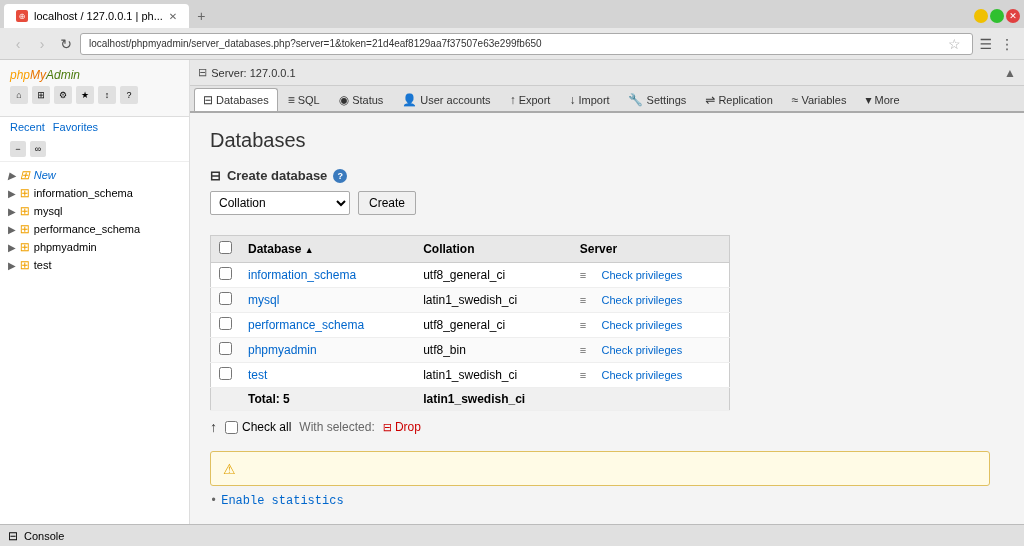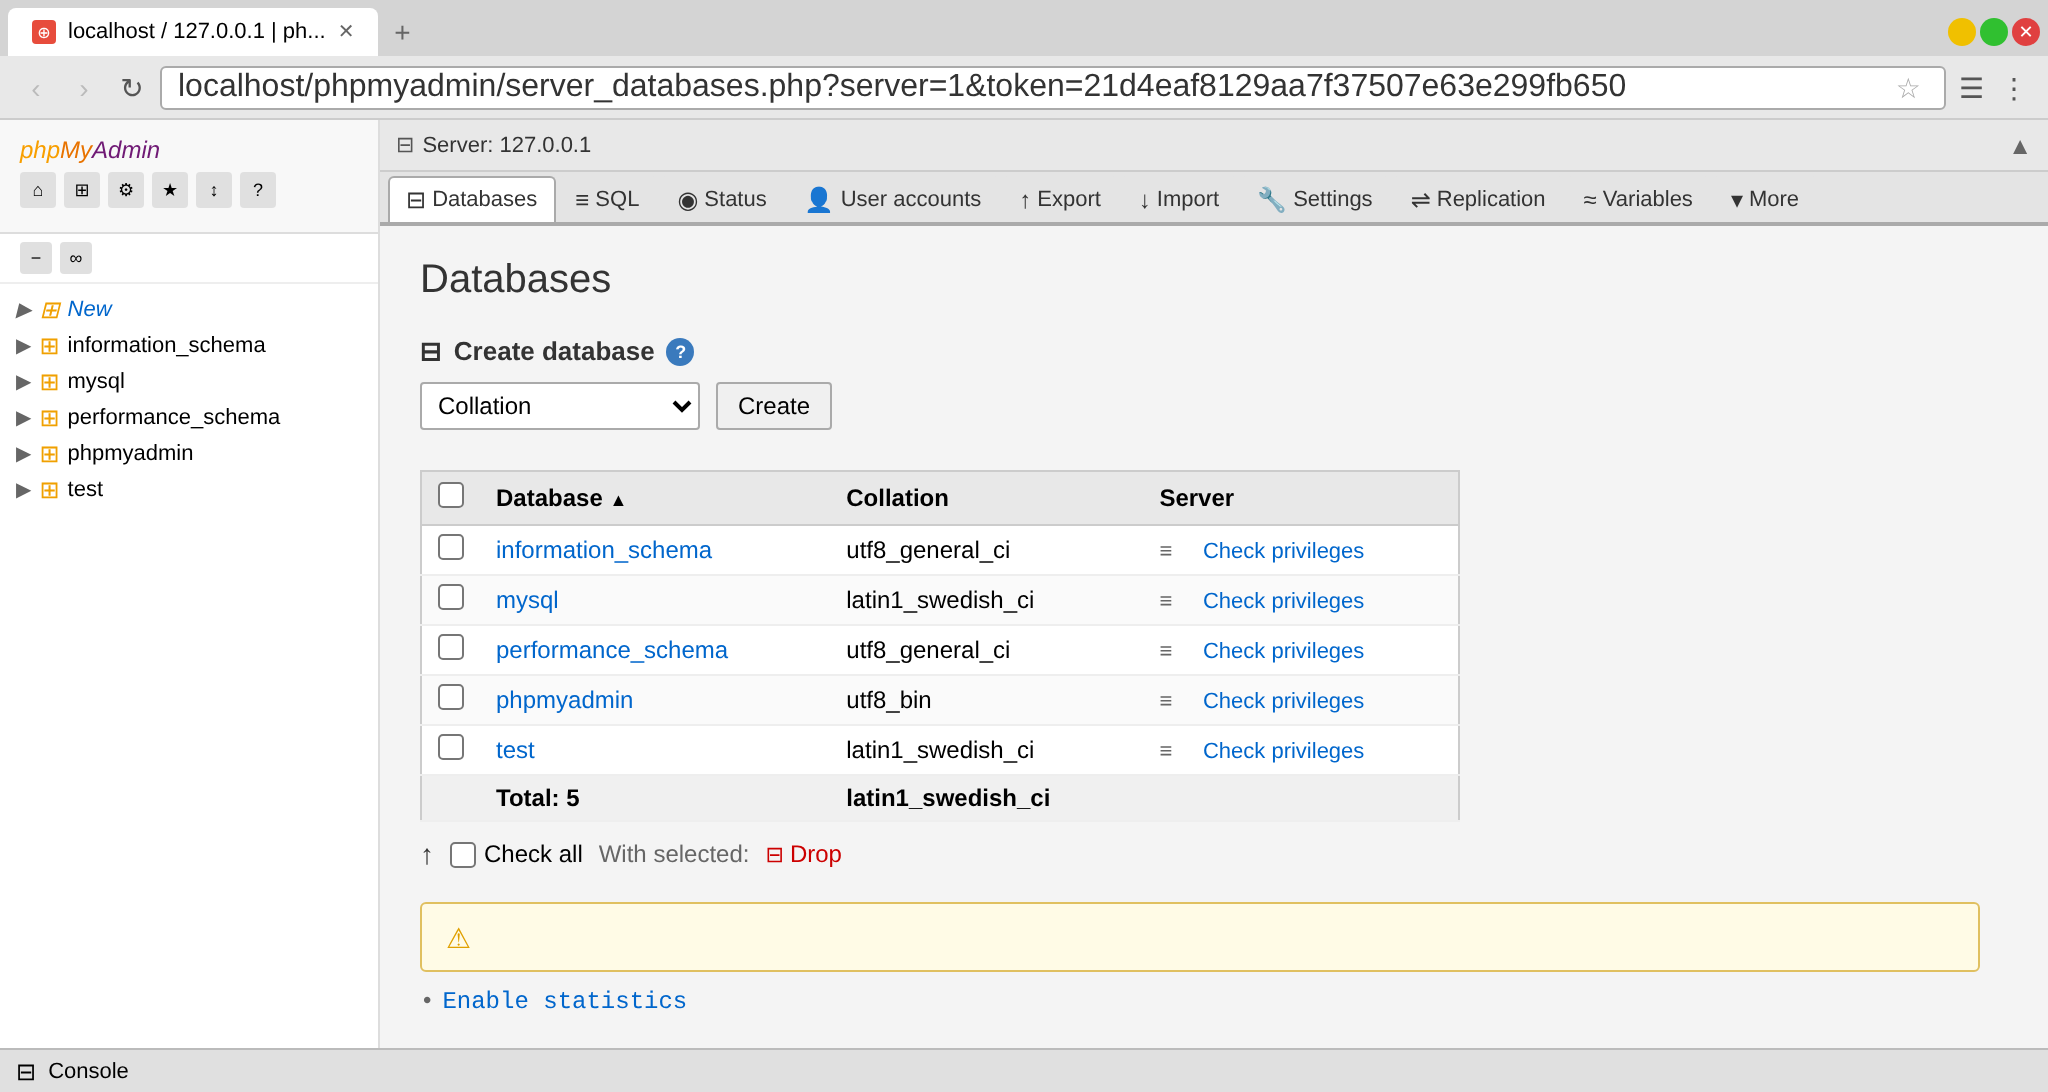"localhost/phpmyadmin/server_databases.ph" .address-text { font-size: 16px -> 10px }
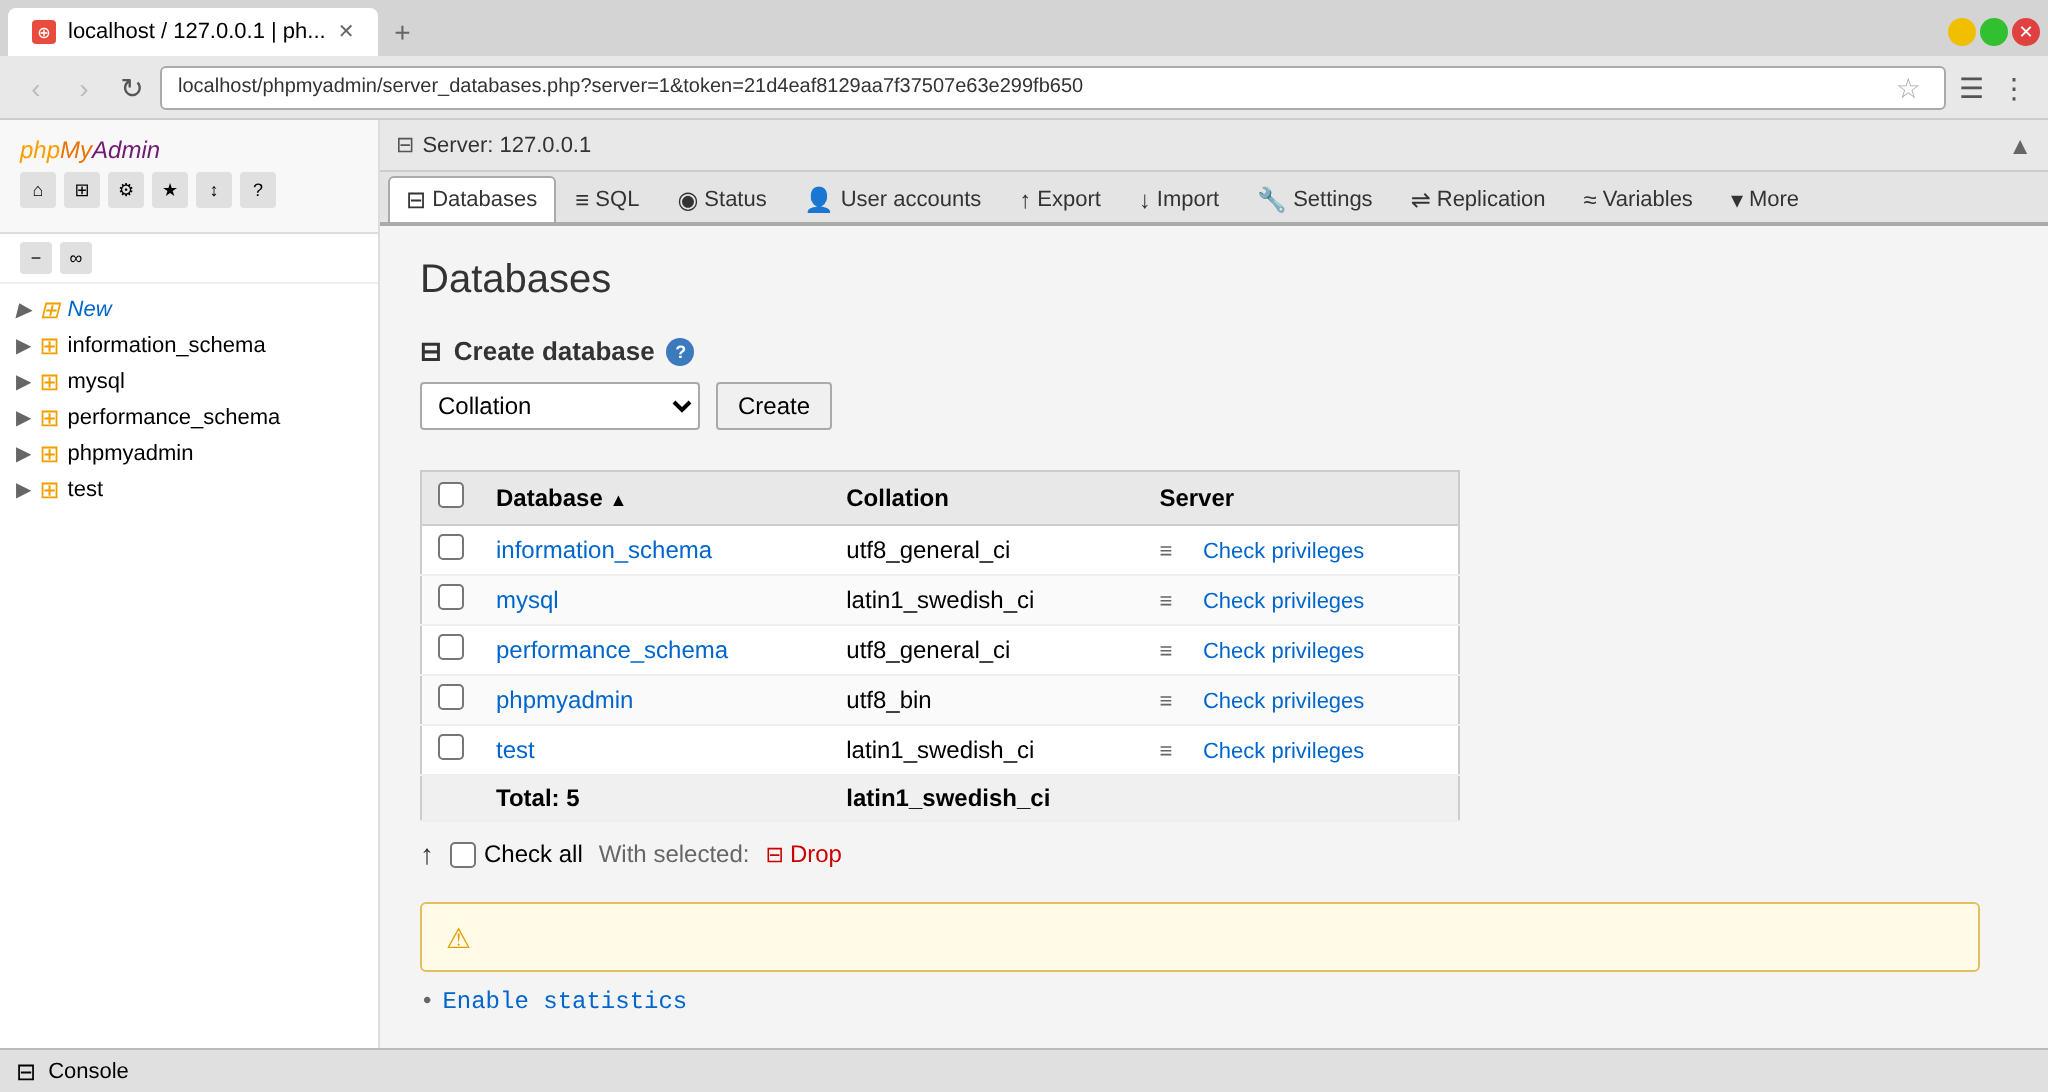"Admin" .pma-logo-admin { color: #701a75 -> #4d7c0f }
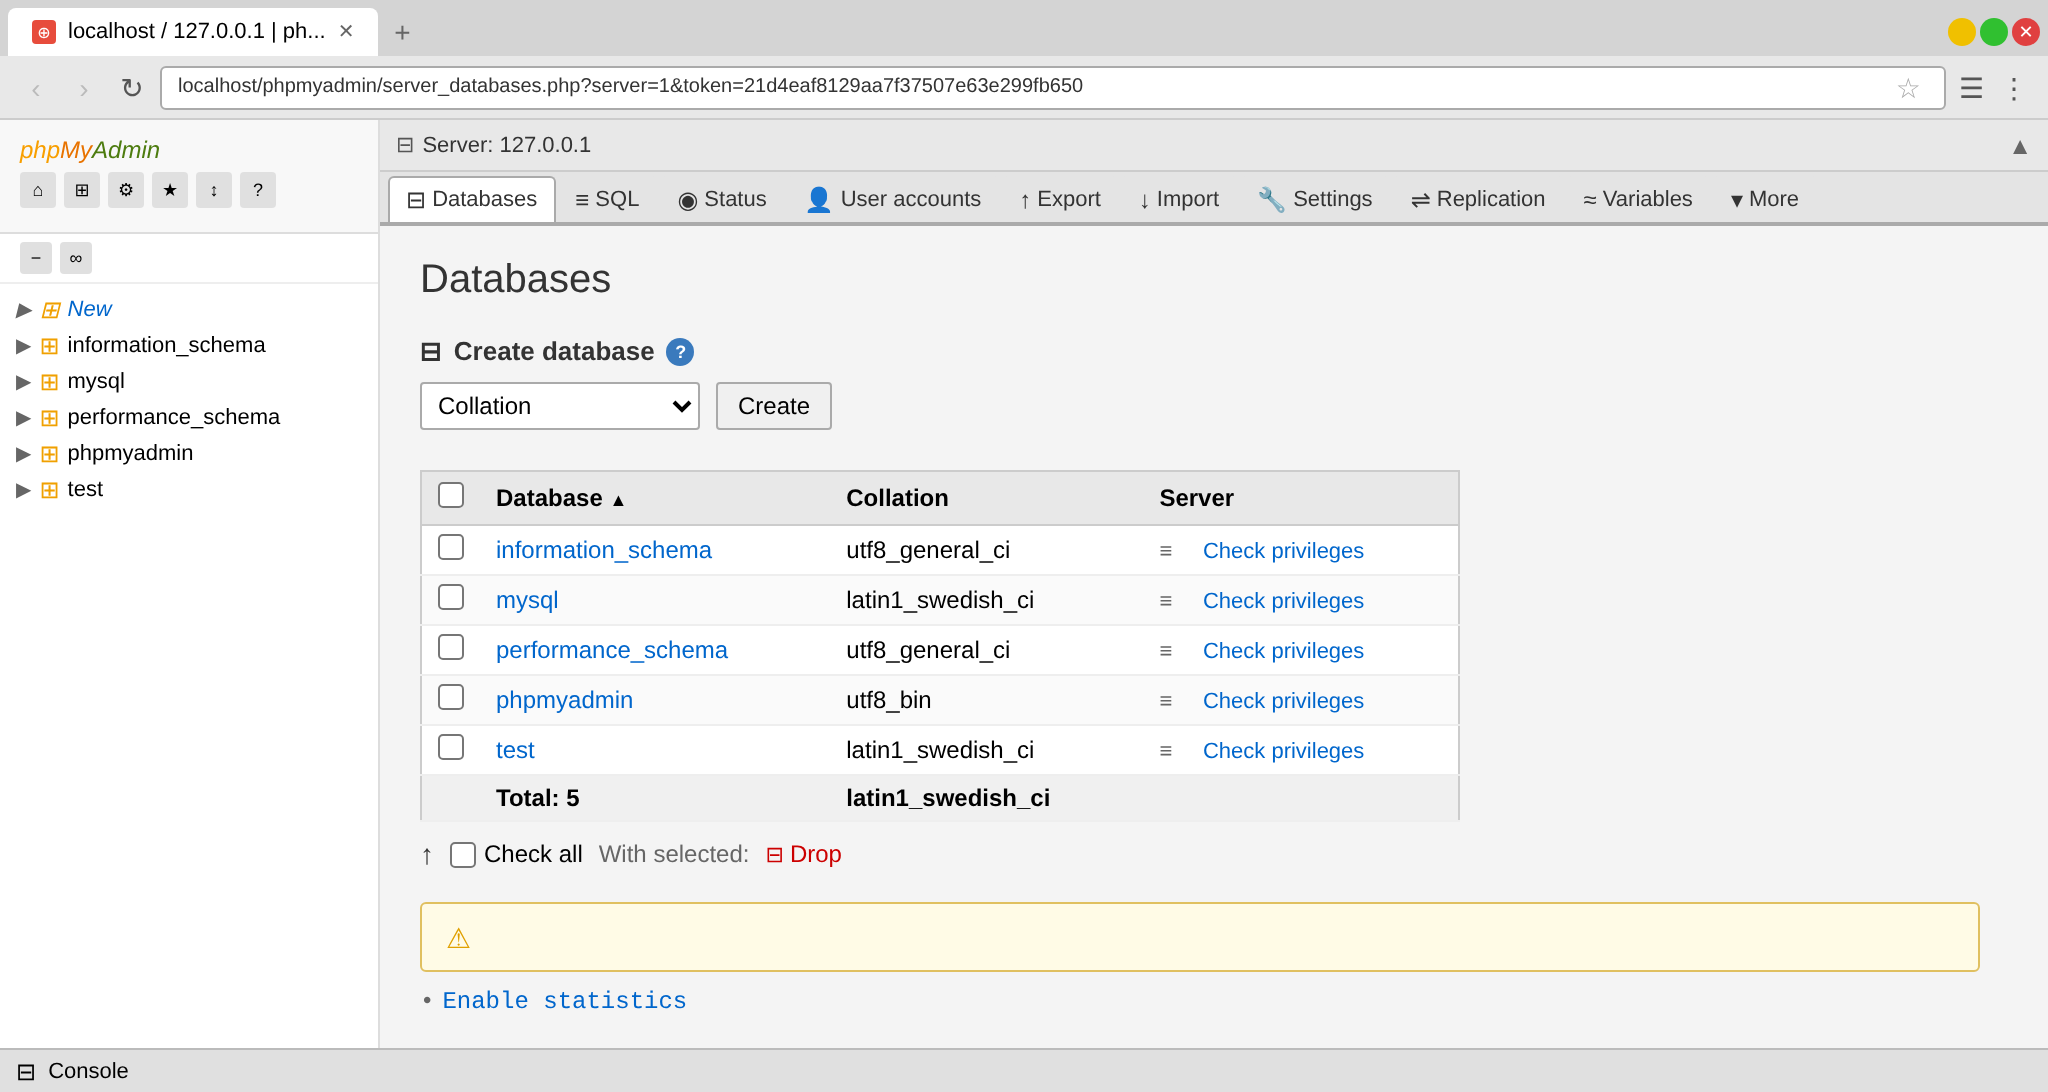"Recent" div.sidebar-links { html: none -> <div> <a>Recent</a> <a>Favorites</a> </div> }
